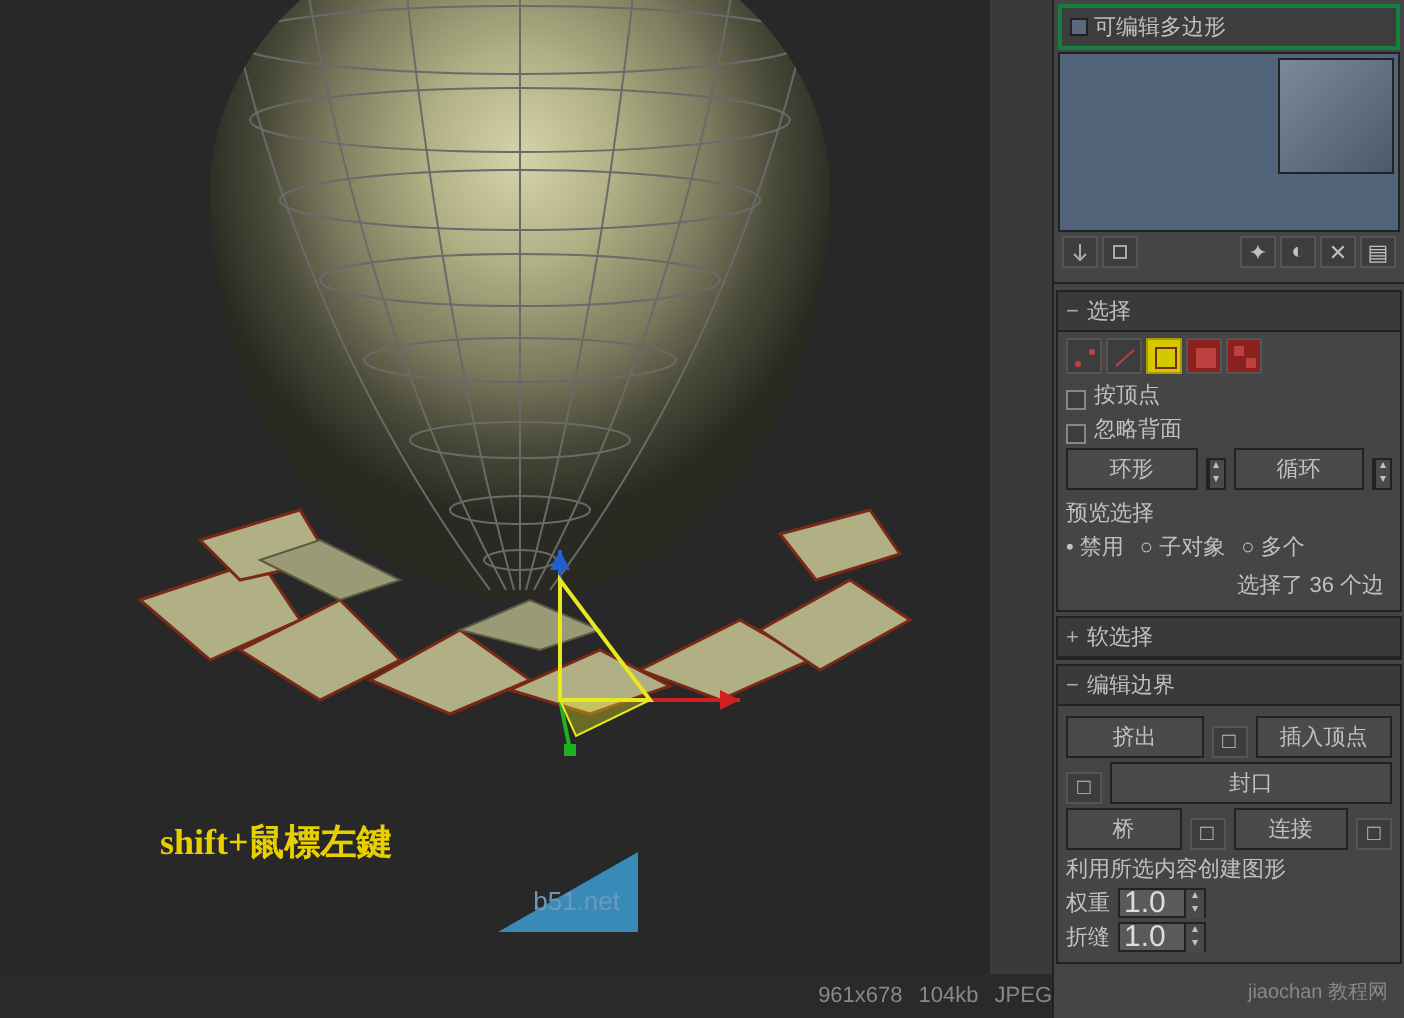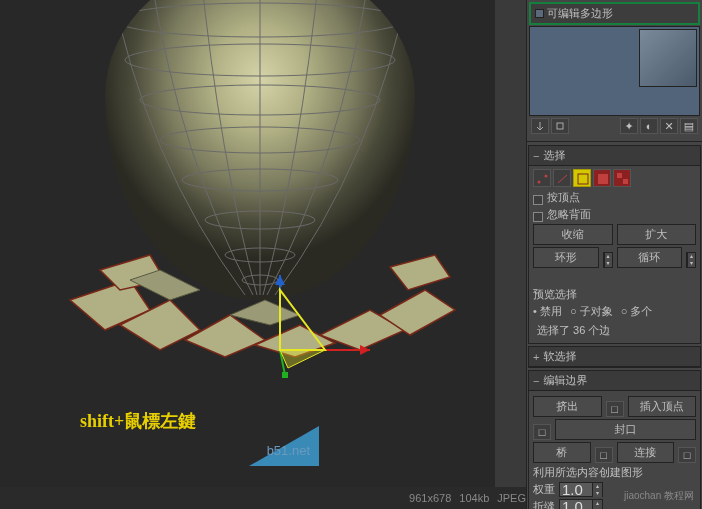"收缩" div.row { html: <div> <div>收缩</div> <div>扩大</div> </div> -> none }
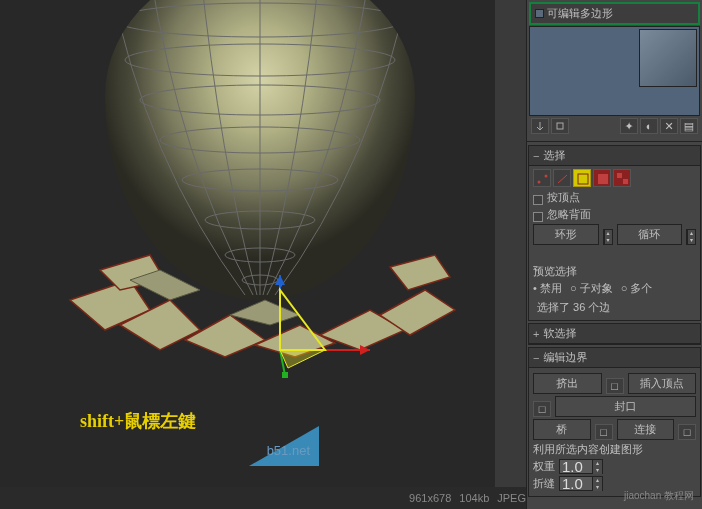"预览选择" div.row { margin-top: 19px -> 4px }
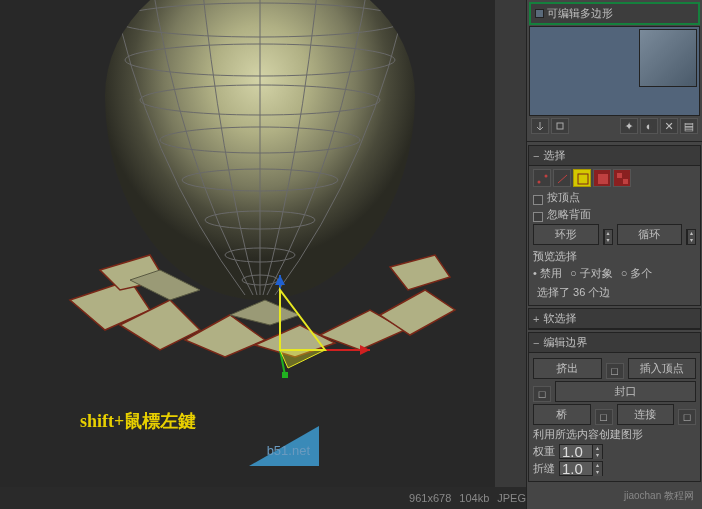"选择了 36 个边" .sel-info { text-align: left -> right }
